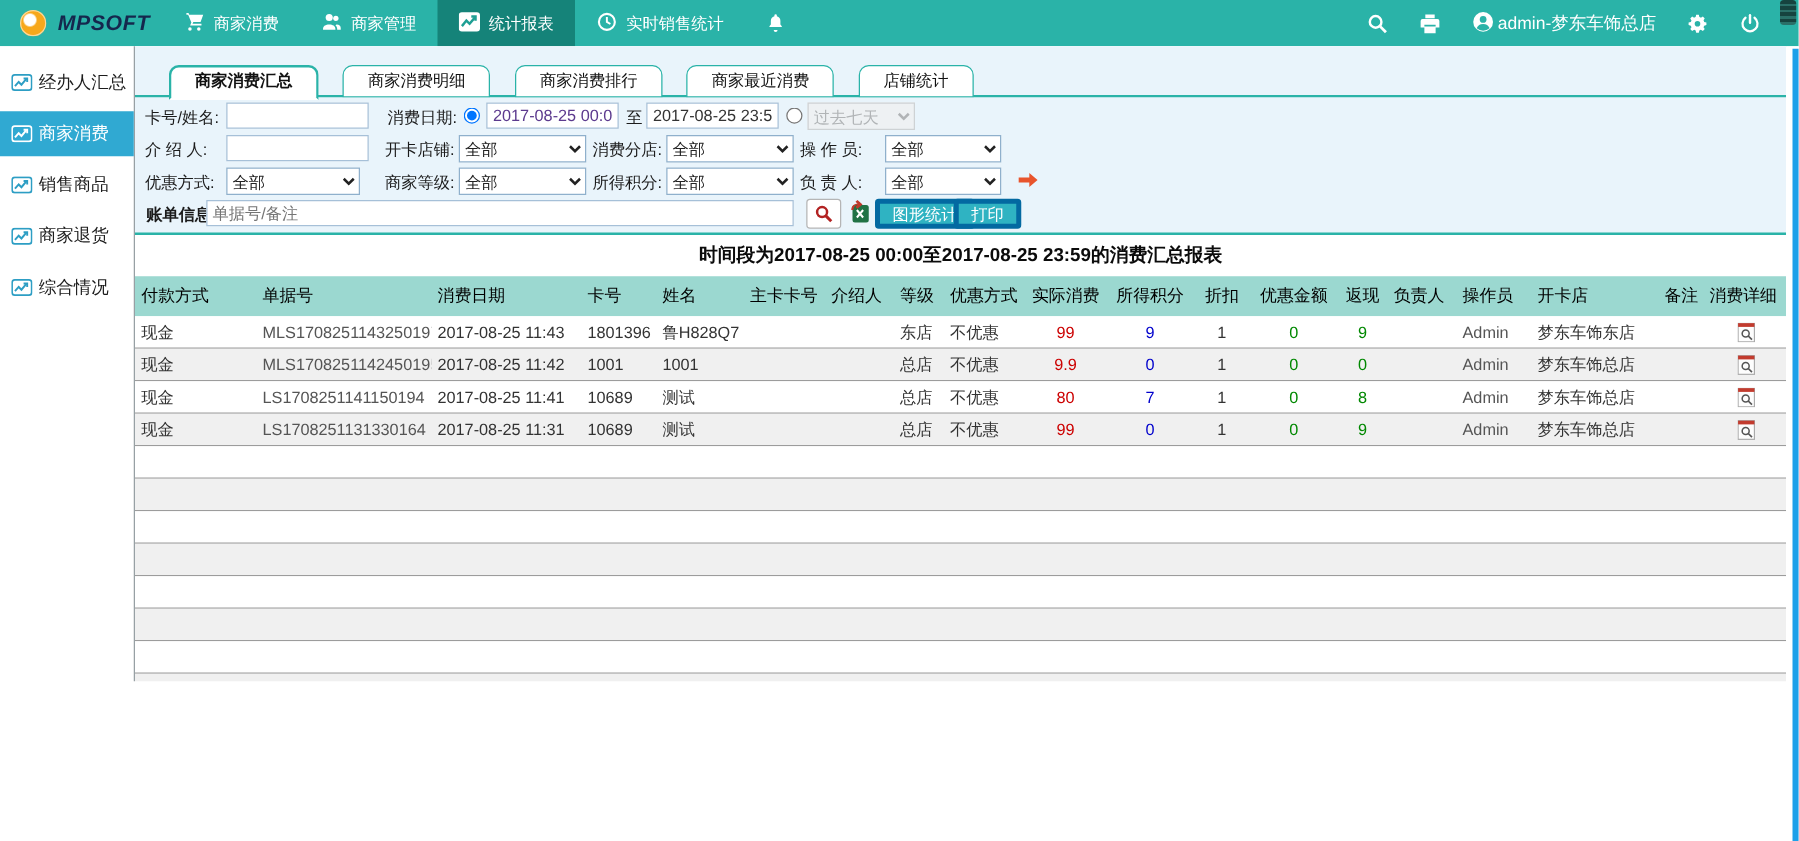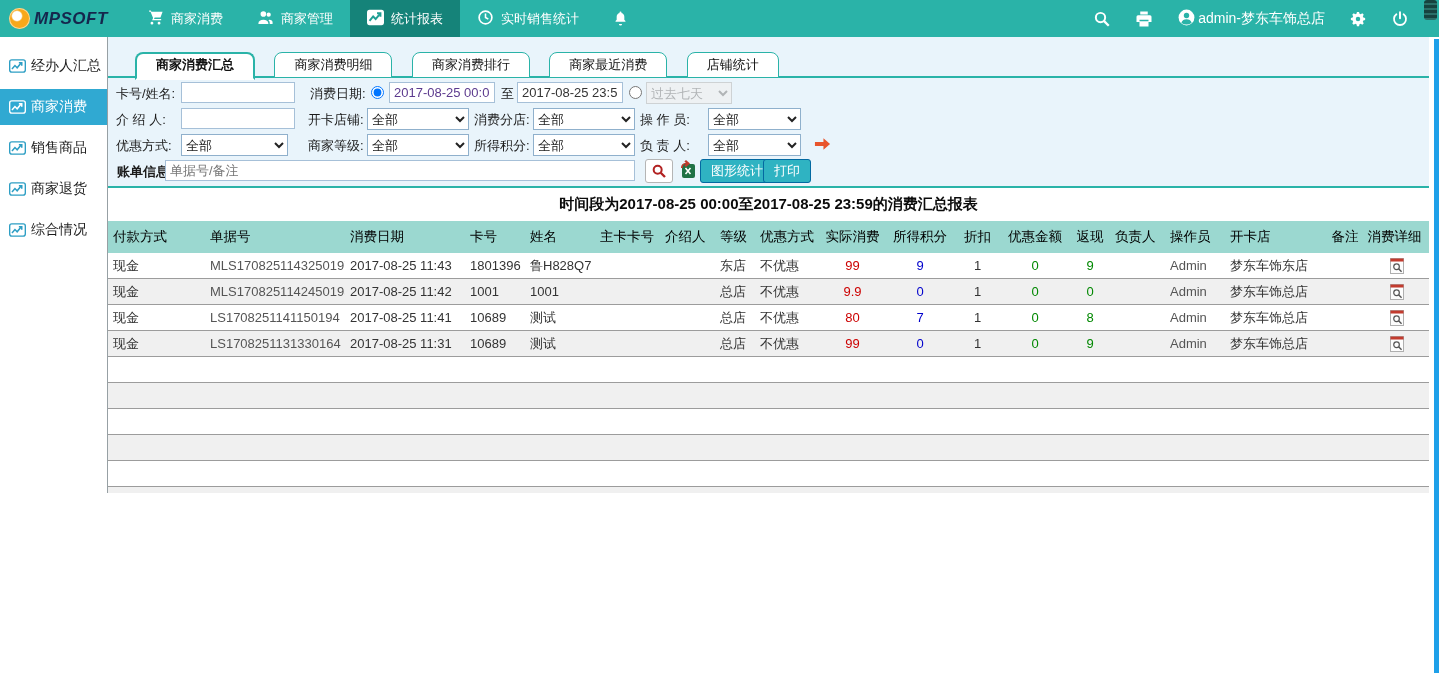"MPSOFT" .logo { justify-content: none -> space-between; padding-left: 9px -> 16px }
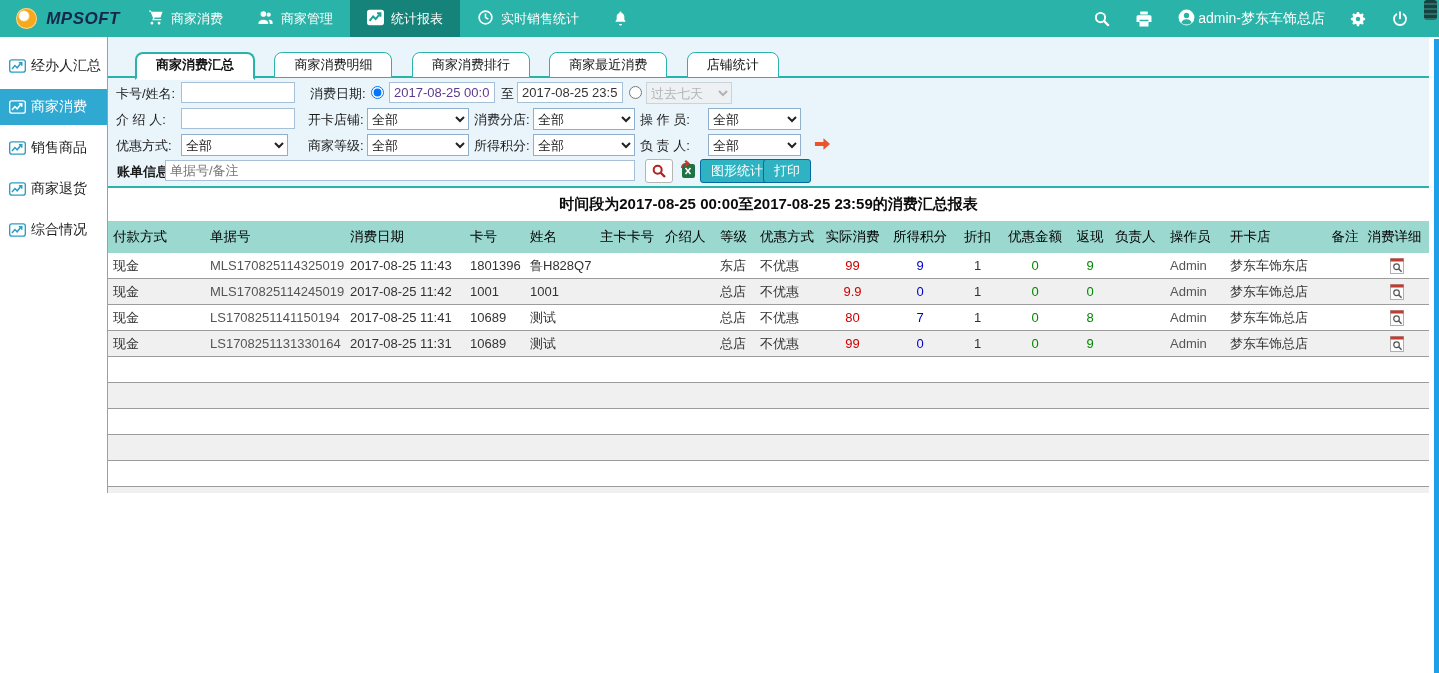"经办人汇总" .layout { height: 456px -> 508px }
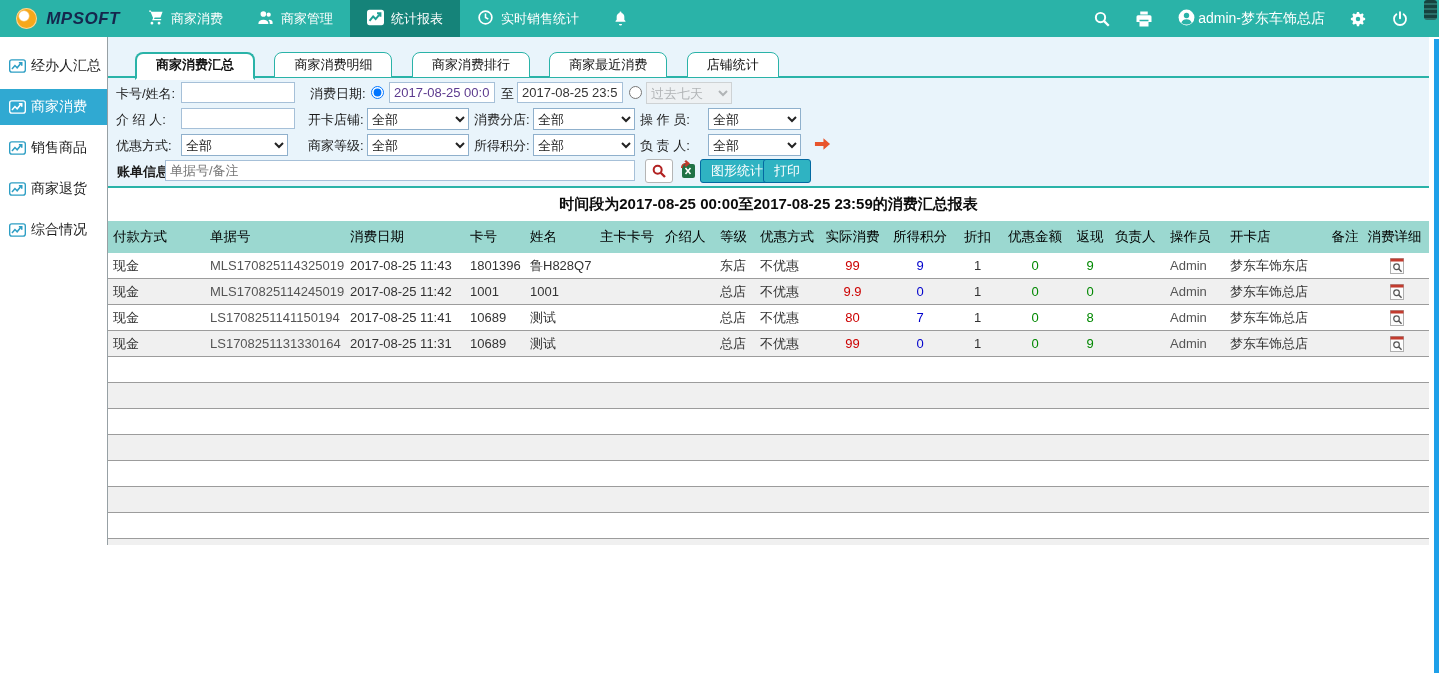"图形统计" .btn-teal { border: 1px solid #0369a1 -> 4px solid #0369a1 }
